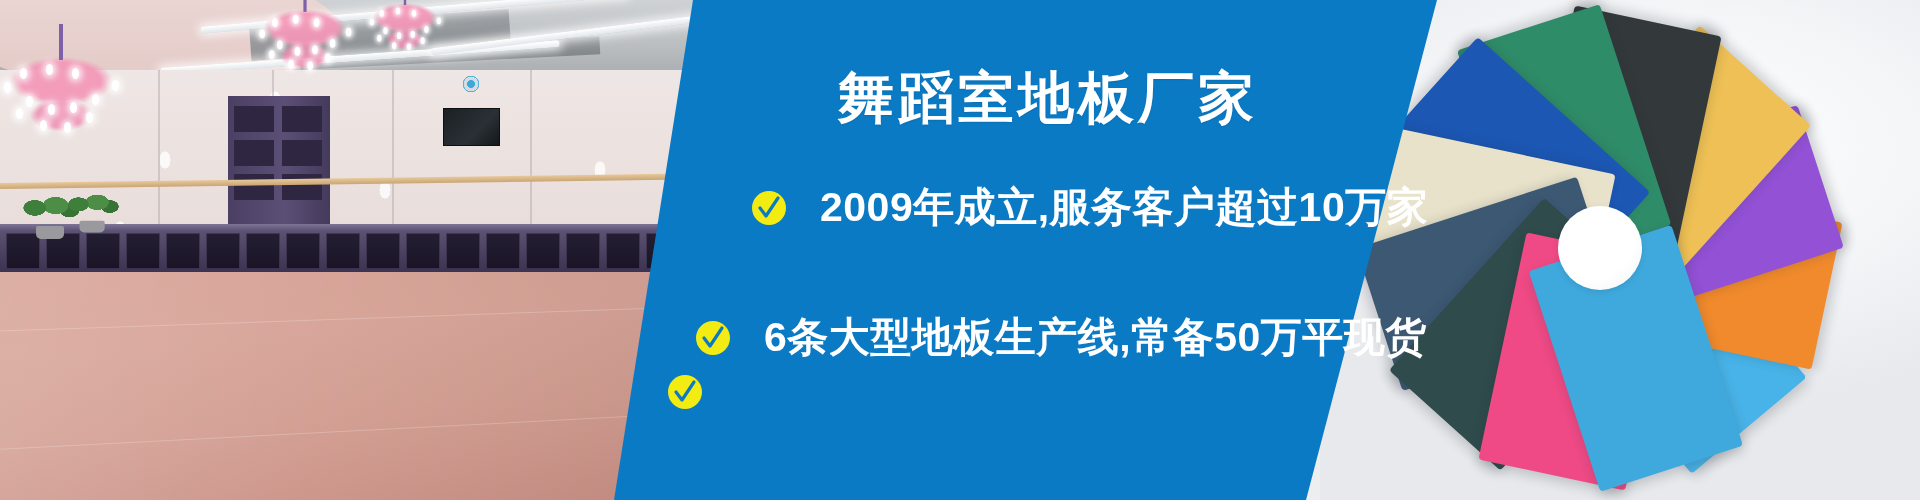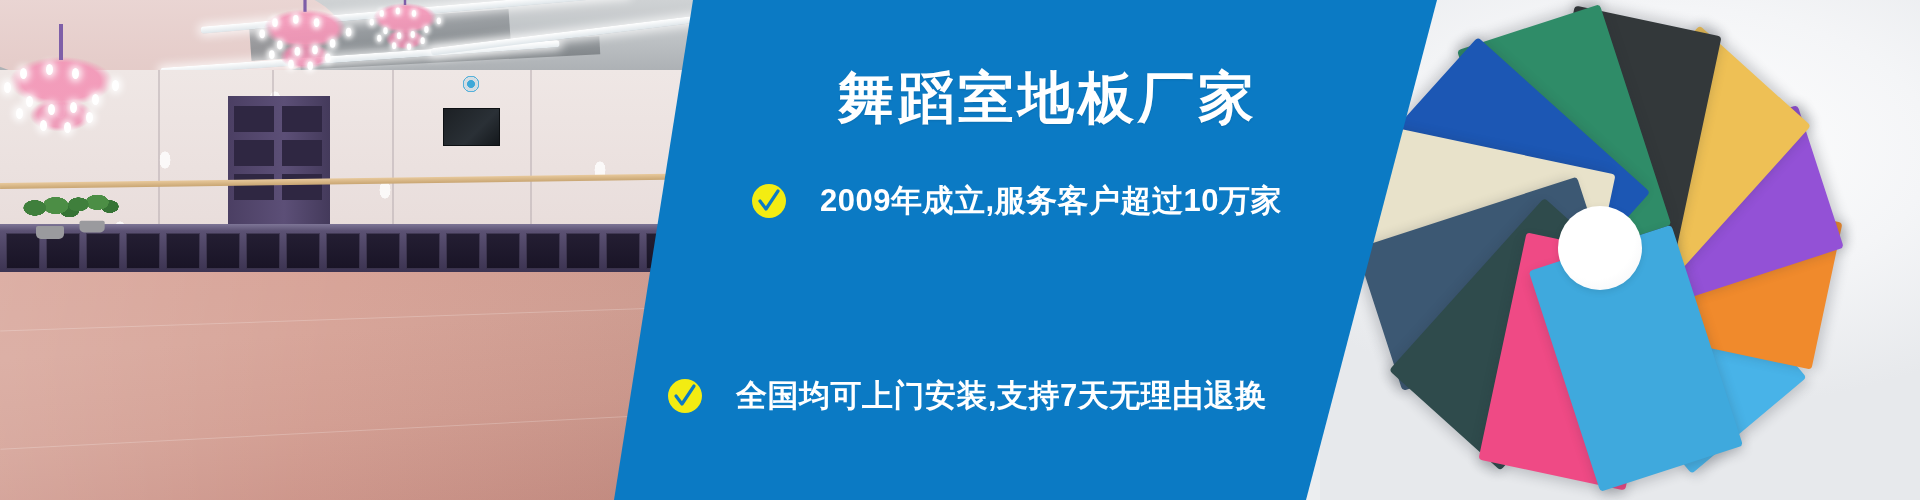"2009年成立,服务客户超过10万家" .bullet .txt { font-size: 31px -> 41px }
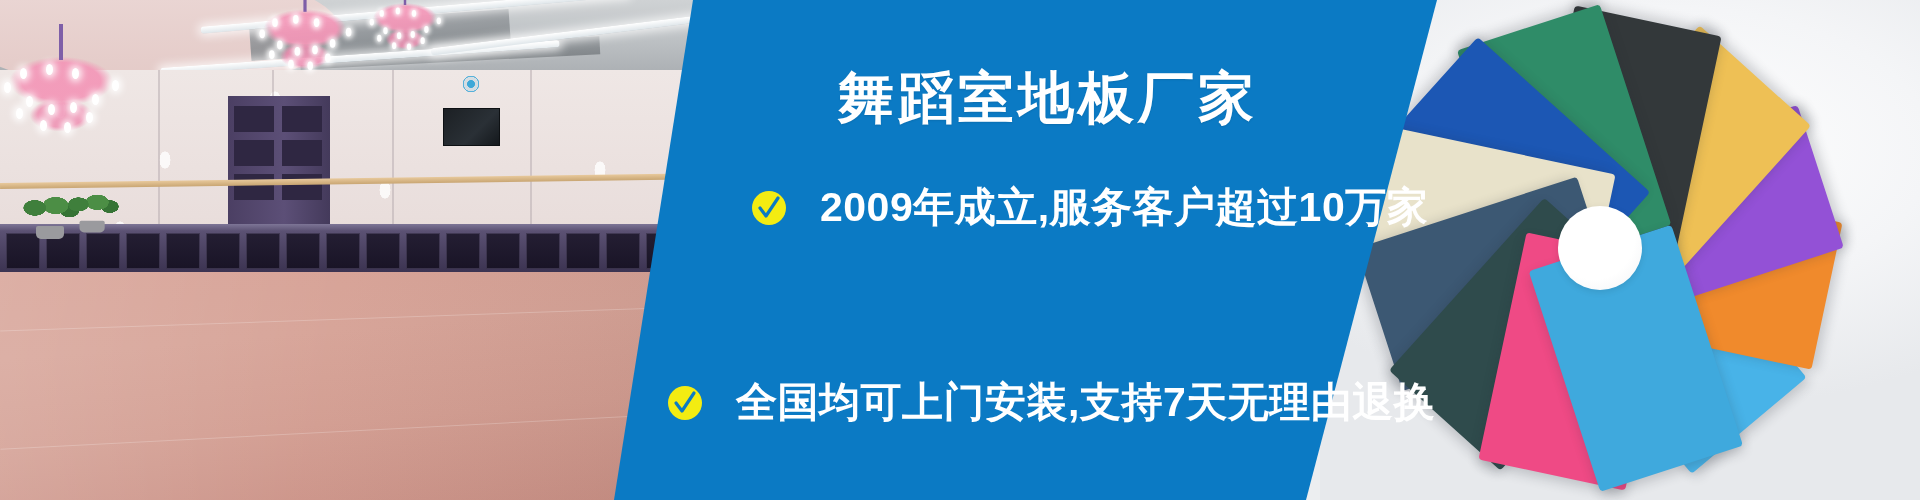"6条大型地板生产线,常备50万平现货" div.bullet { html: none -> <div> <span> <svg> <path></path> </svg> </span> <span>6条大型地板生产线,常备50万平现货</span> </div> }
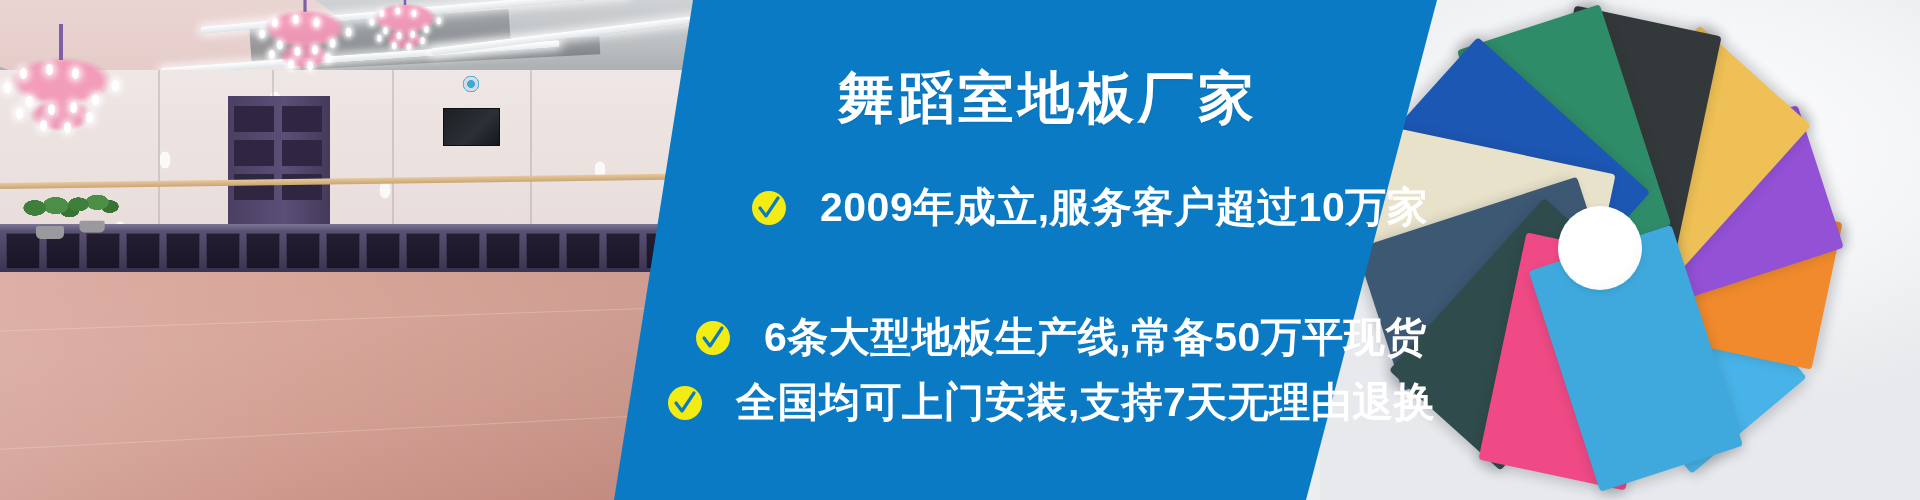"全国均可上门安装,支持7天无理由退换" span.txt { html: <span>全国均可上门安装,支持7天无理由退换</span> -> none }
